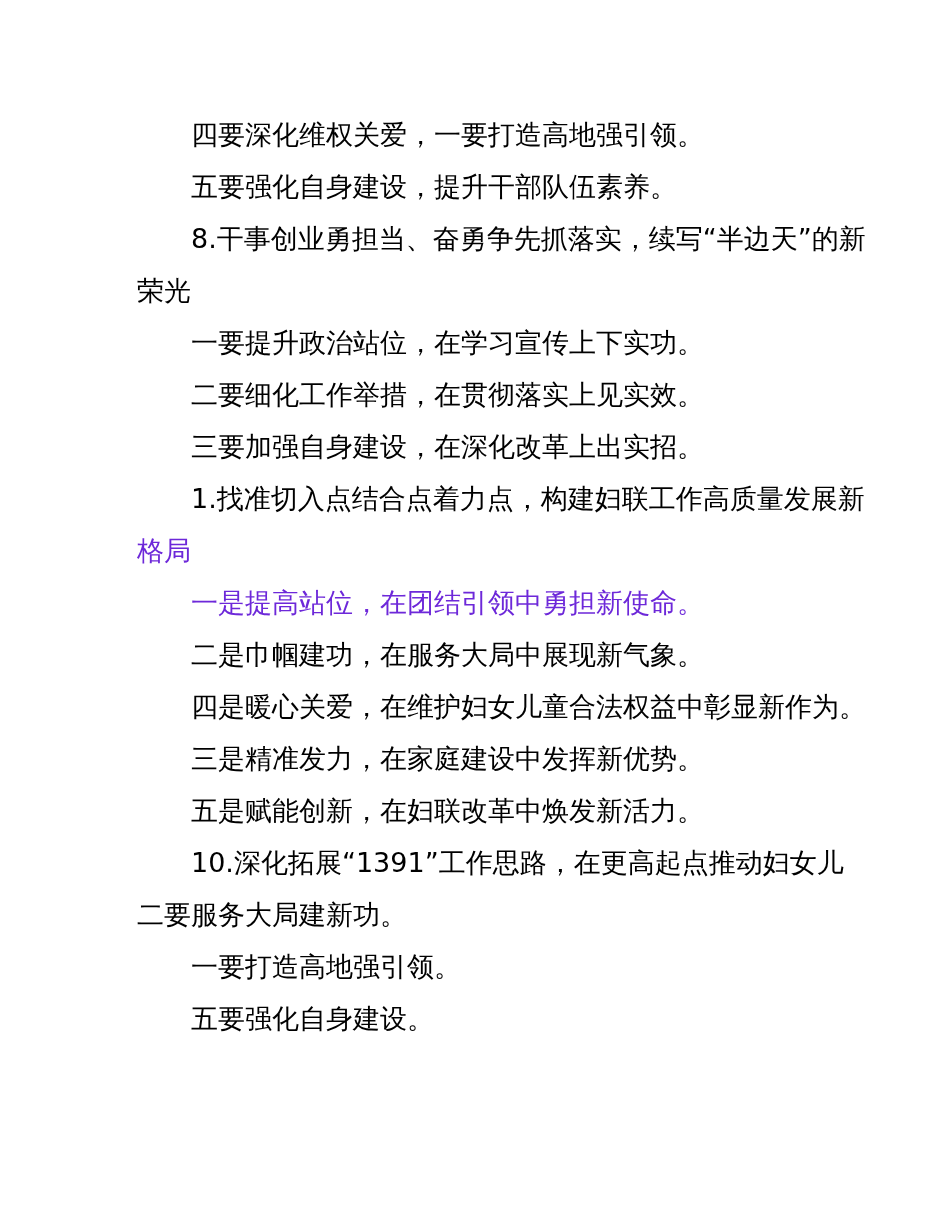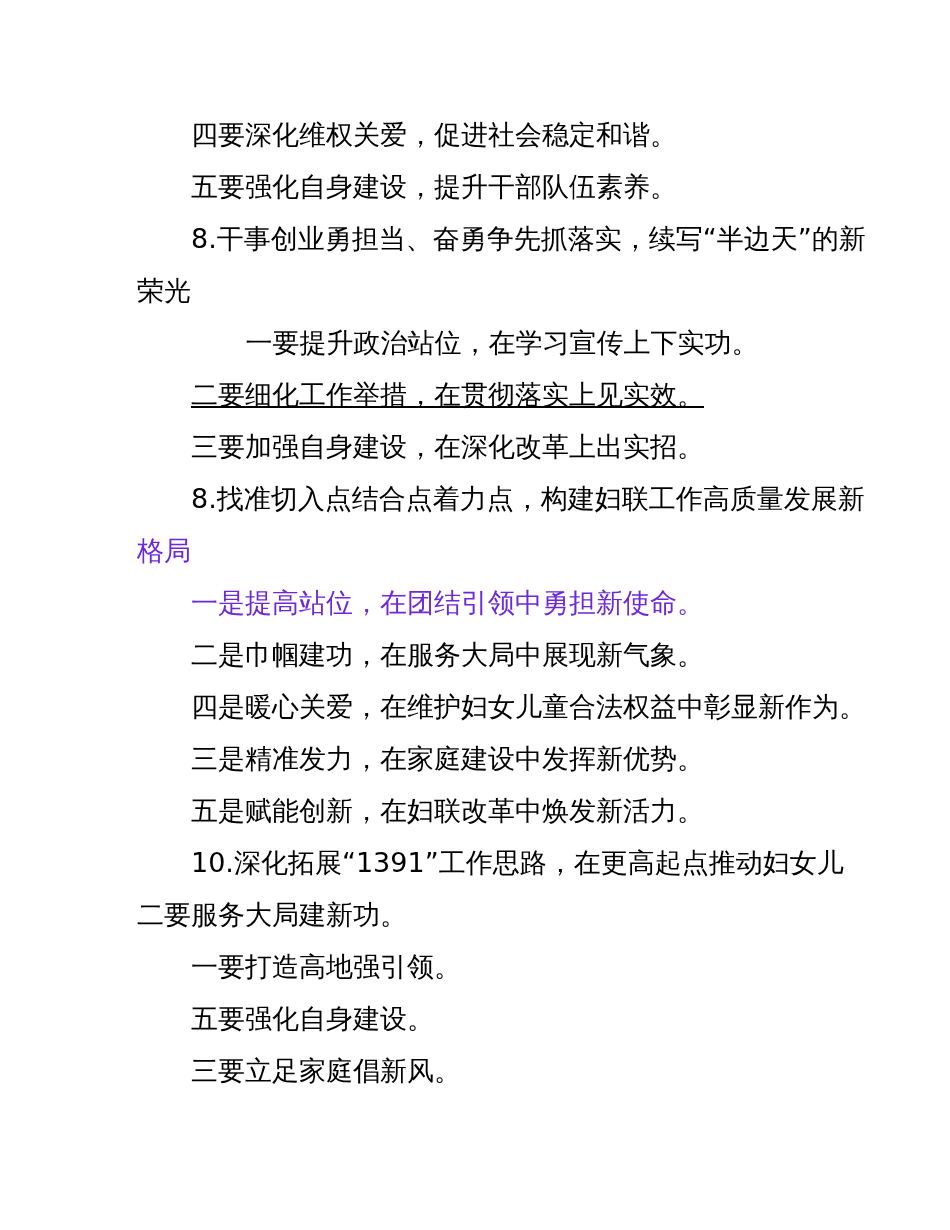"四要深化维权关爱，促进社会稳定和谐。" div.text-line { text: 促进社会稳定和谐 -> 一要打造高地强引领 }
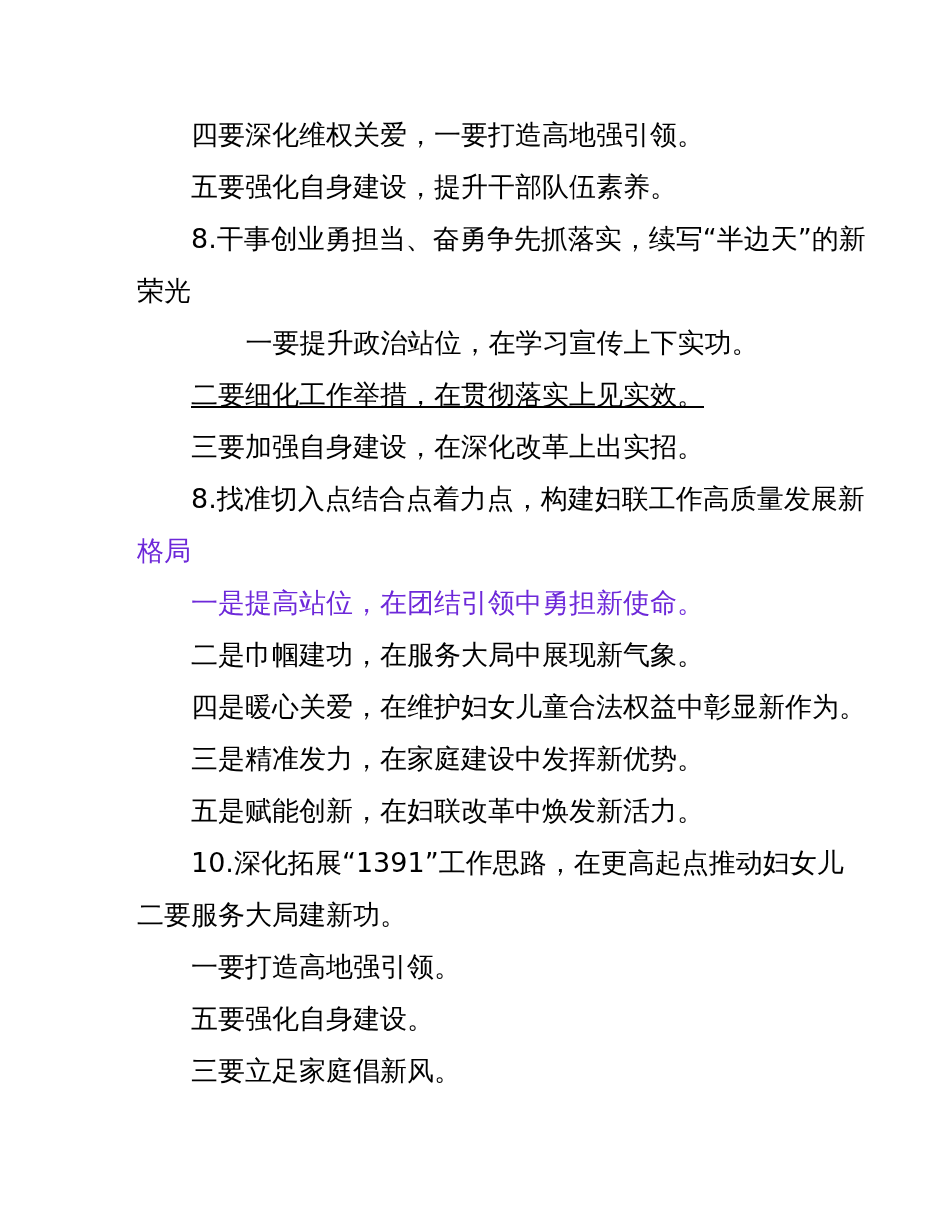"一要提升政治站位，在学习宣传上下实功。" div.text-line { text-align: center -> none }
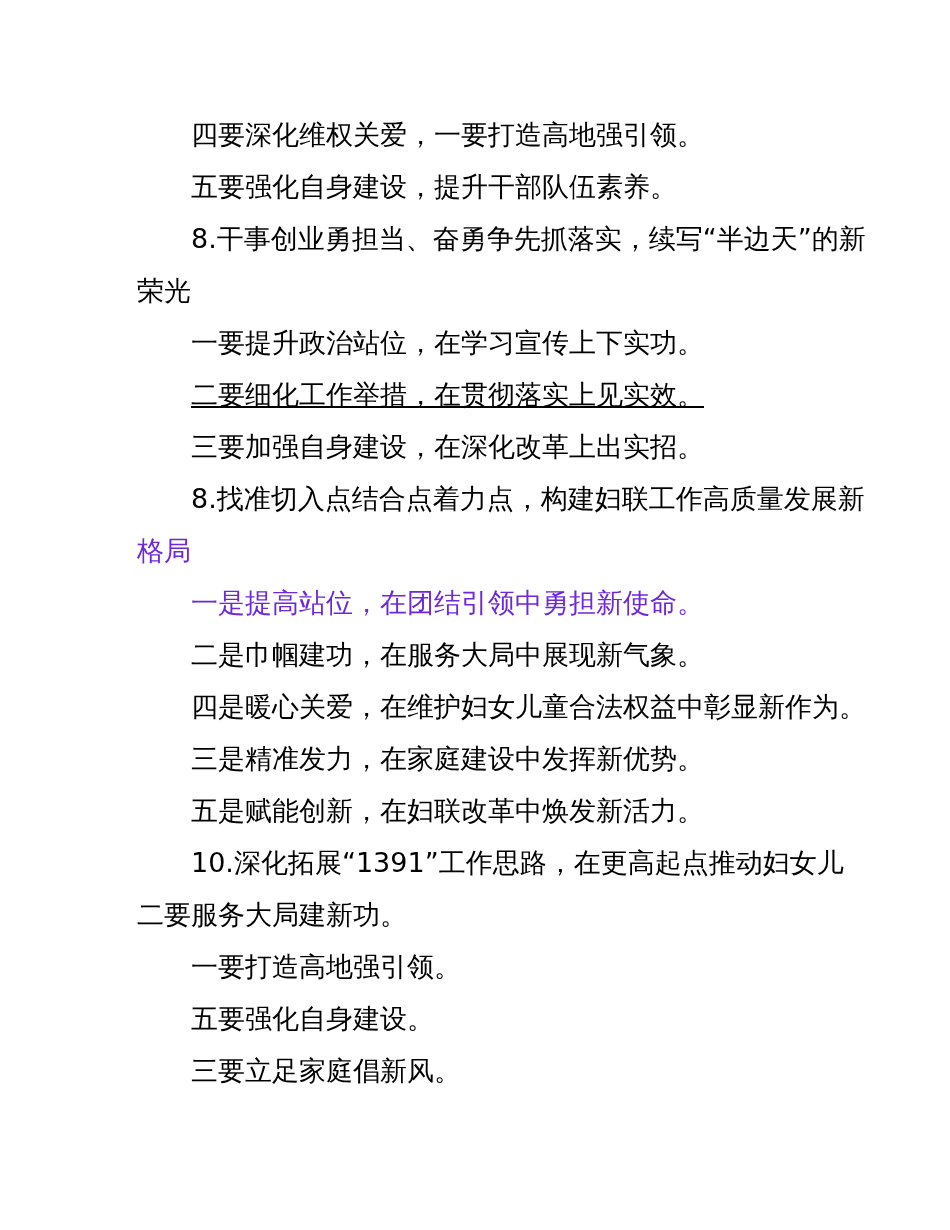"二要细化工作举措，在贯彻落实上见实效。" div.text-line { text-decoration: underline -> none }
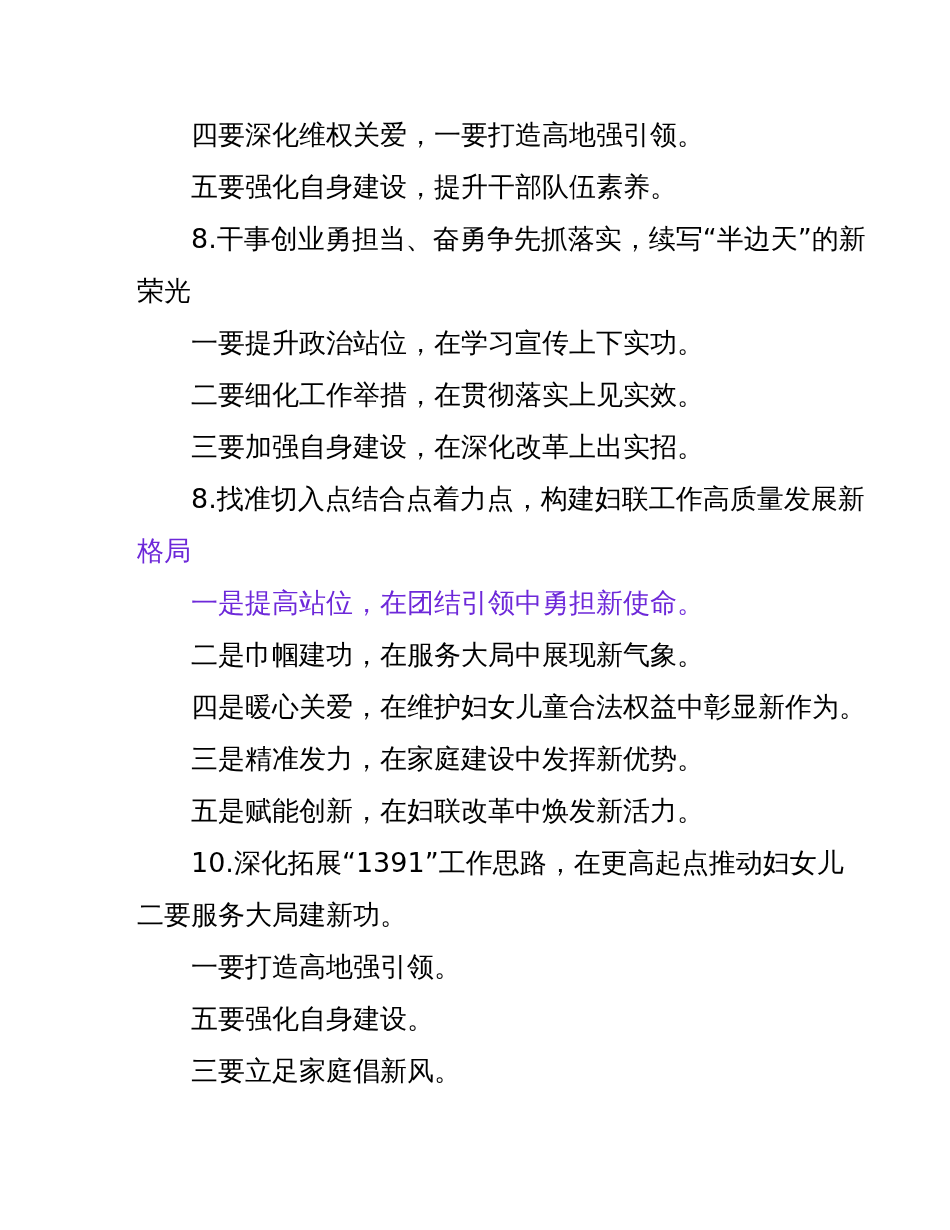"8.找准切入点结合点着力点，构建妇联工作高质量发展新" div.text-line { text: 8 -> 1 }
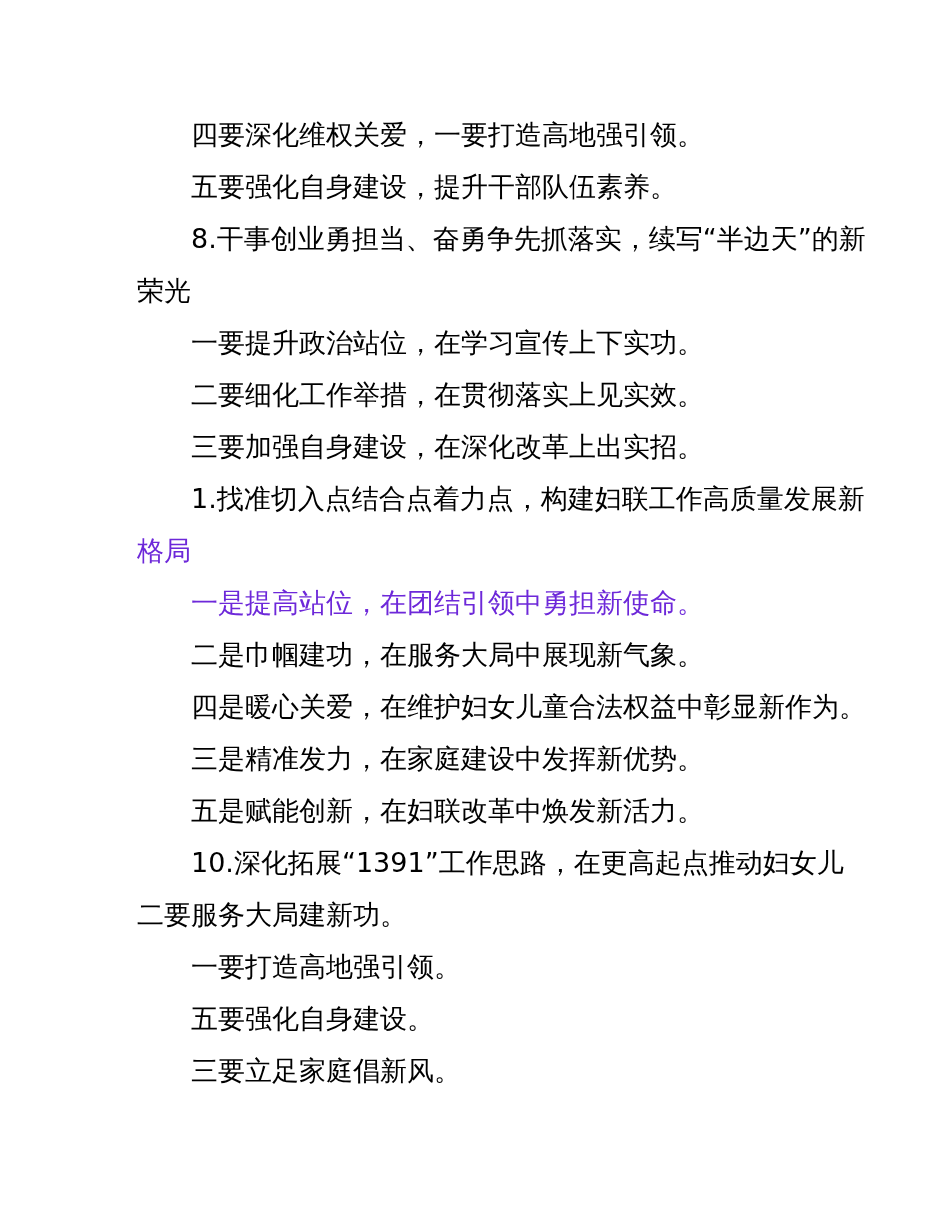"三要立足家庭倡新风。" div.text-line { html: <div>三要立足家庭倡新风。</div> -> none }
